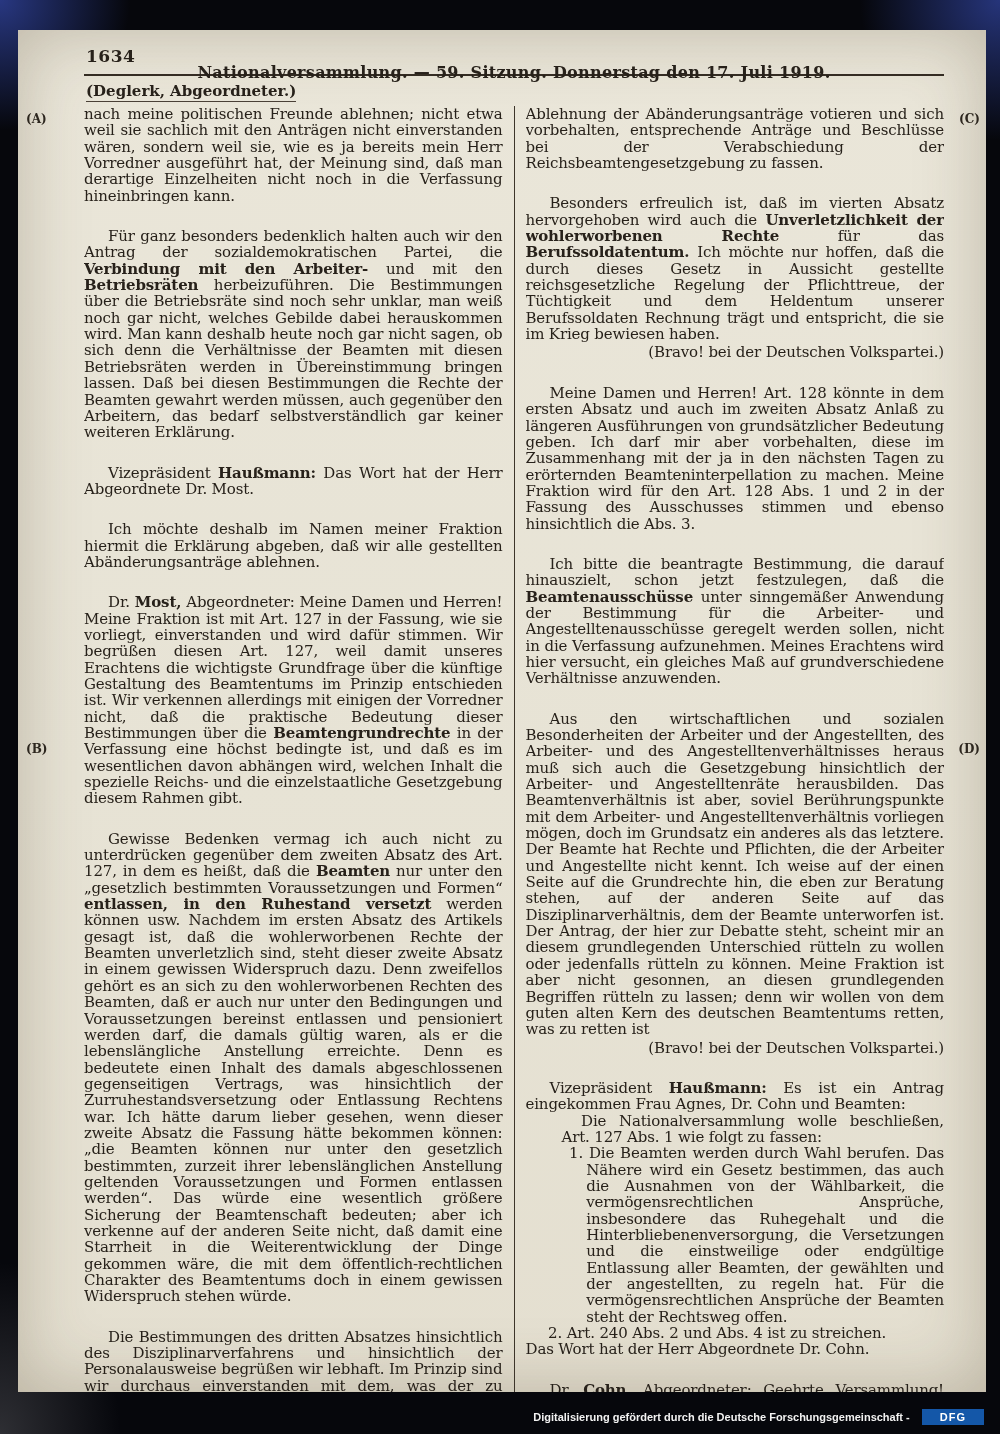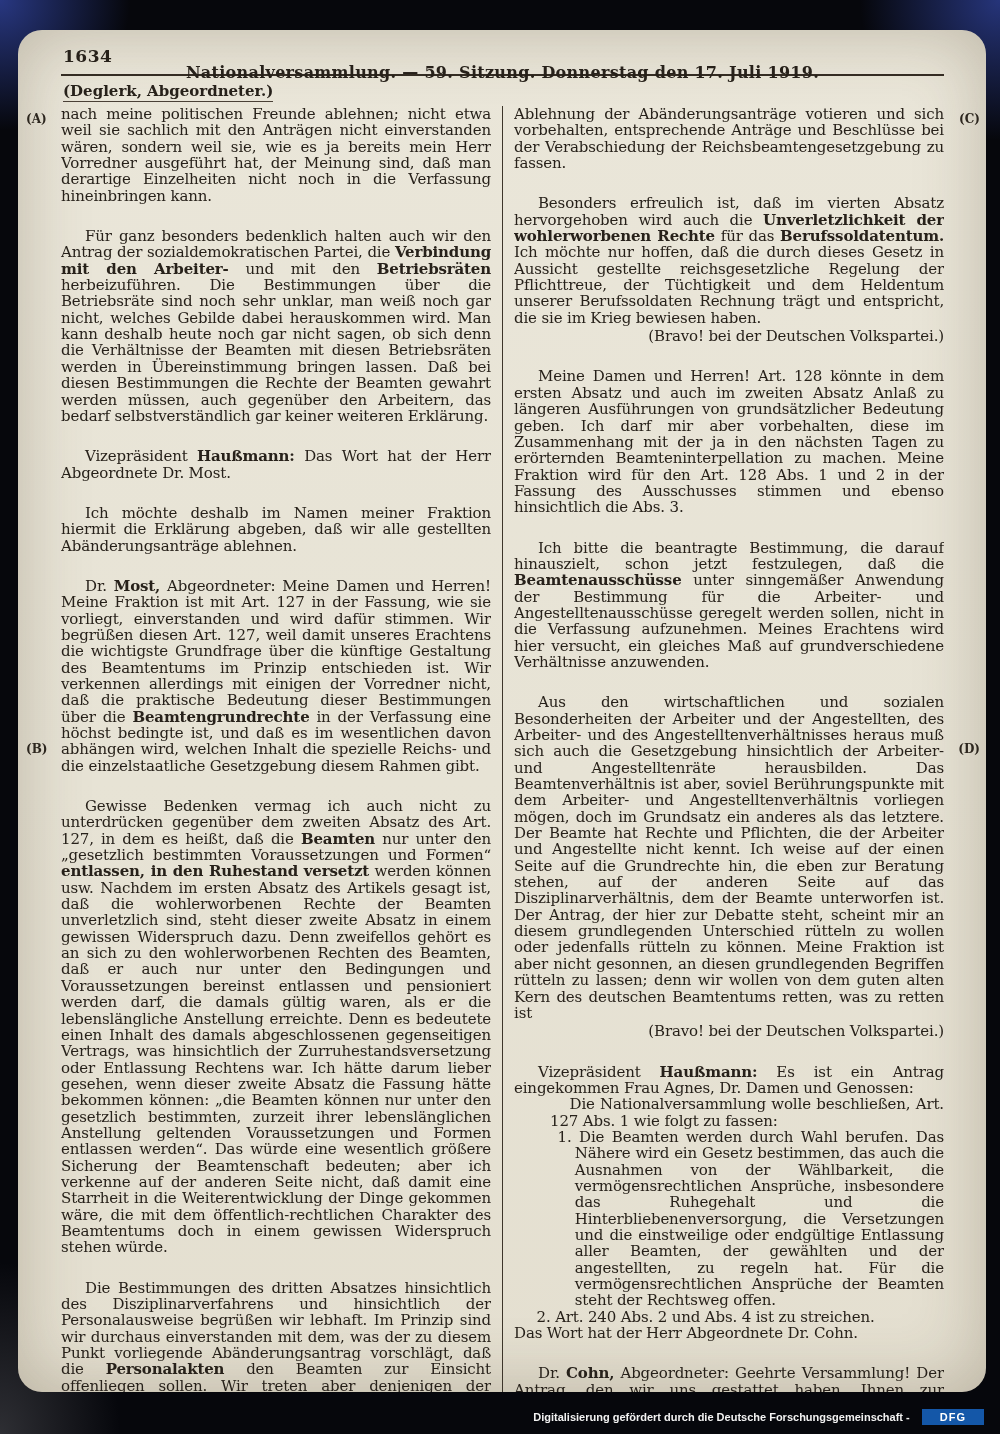"1634" .page { border-radius: 24px -> none; padding: 16px 42px 8px 43px -> 16px 42px 8px 66px }
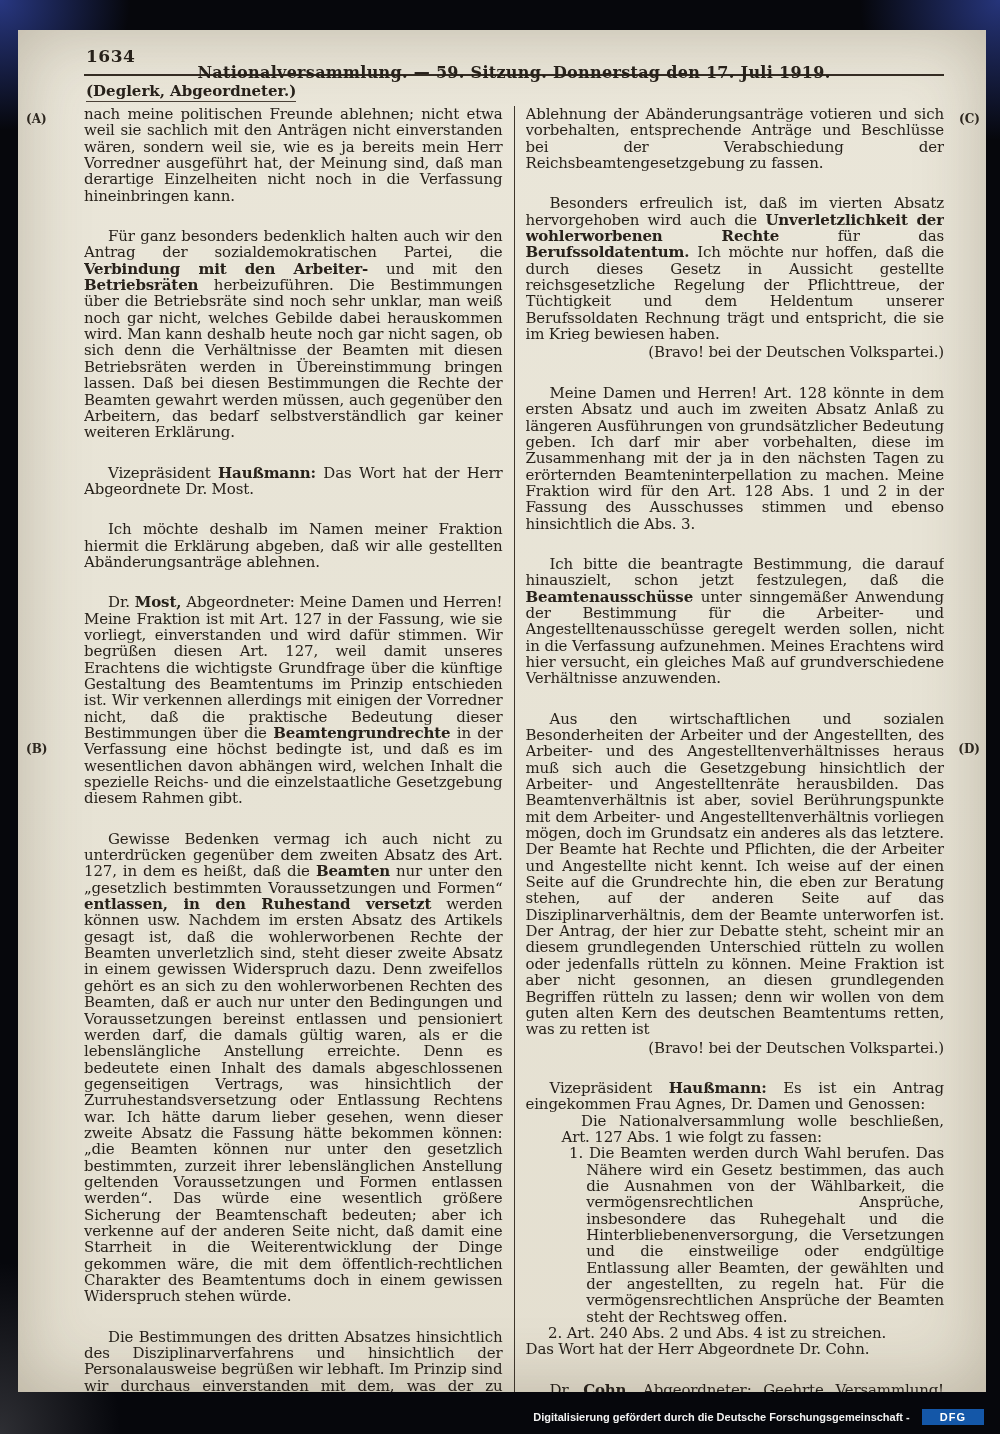"Es ist ein Antrag eingekommen" span { text: Damen und Genossen -> Cohn und Beamten }
